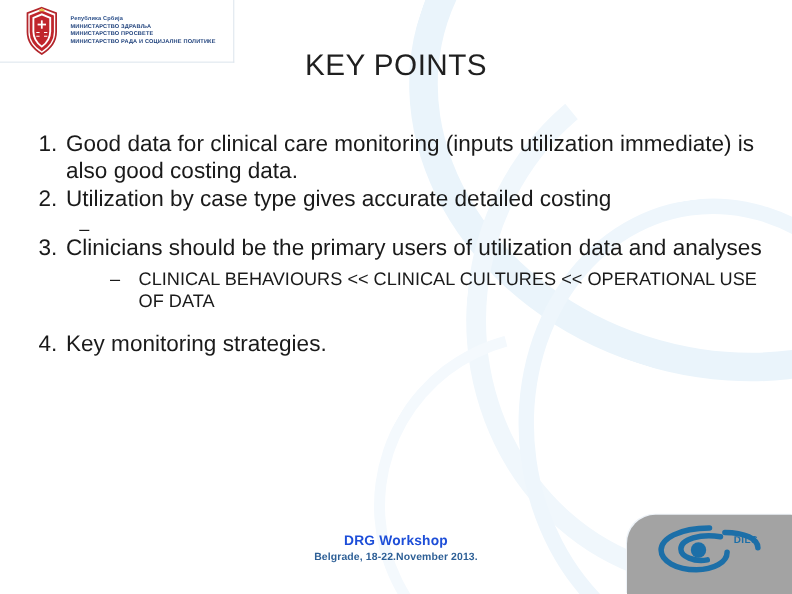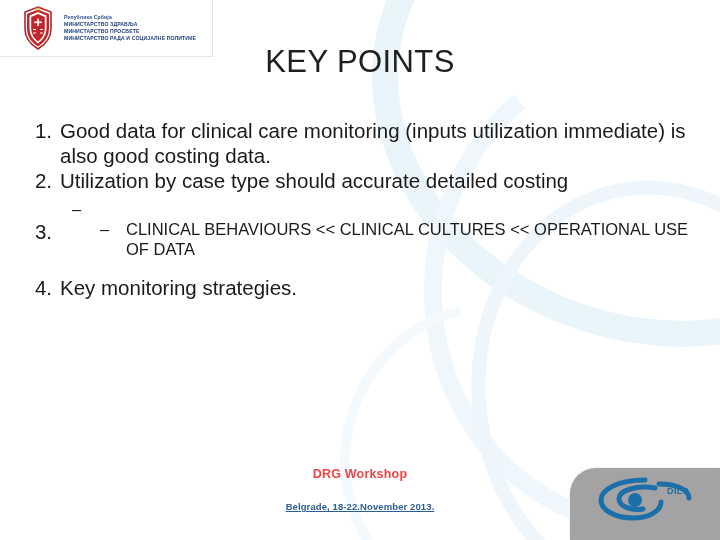"KEY POINTS" .title { font-size: 31px -> 27px }
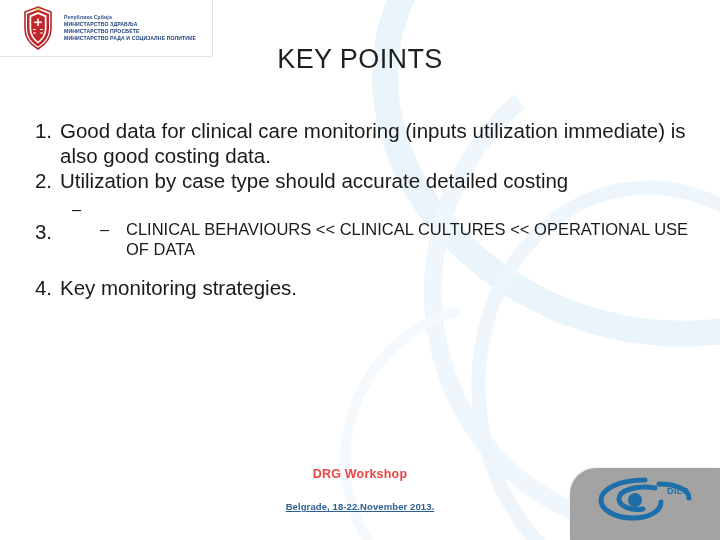"Utilization by case type should" span.ptext { text: should -> gives }
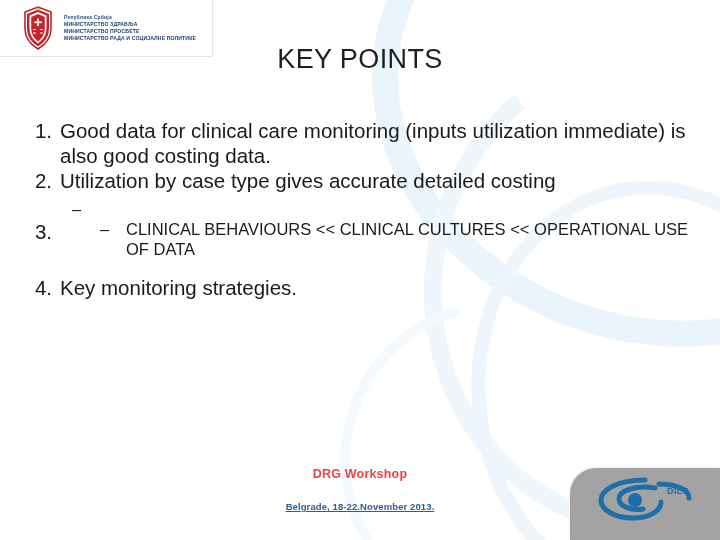"Clinicians should be the primary" span.ptext { html: none -> <span>Clinicians should be the primary users of utilization data and analyses</span> }
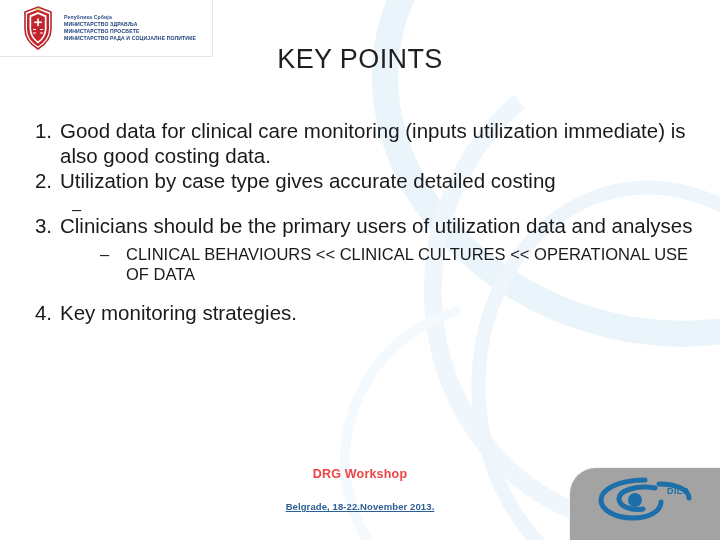"DRG Workshop" .footer-line1 { color: #ef4444 -> #1d4ed8 }
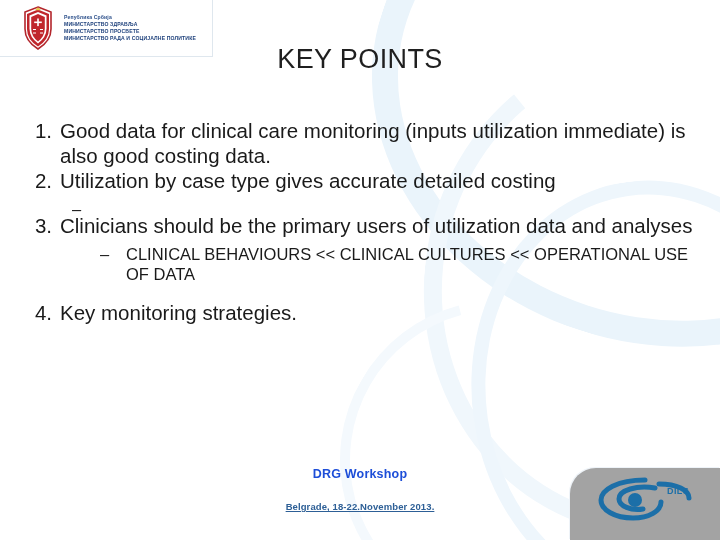"Belgrade, 18-22.November 2013." .footer-line2 { margin-top: 20px -> 3px; text-decoration: underline -> none }
